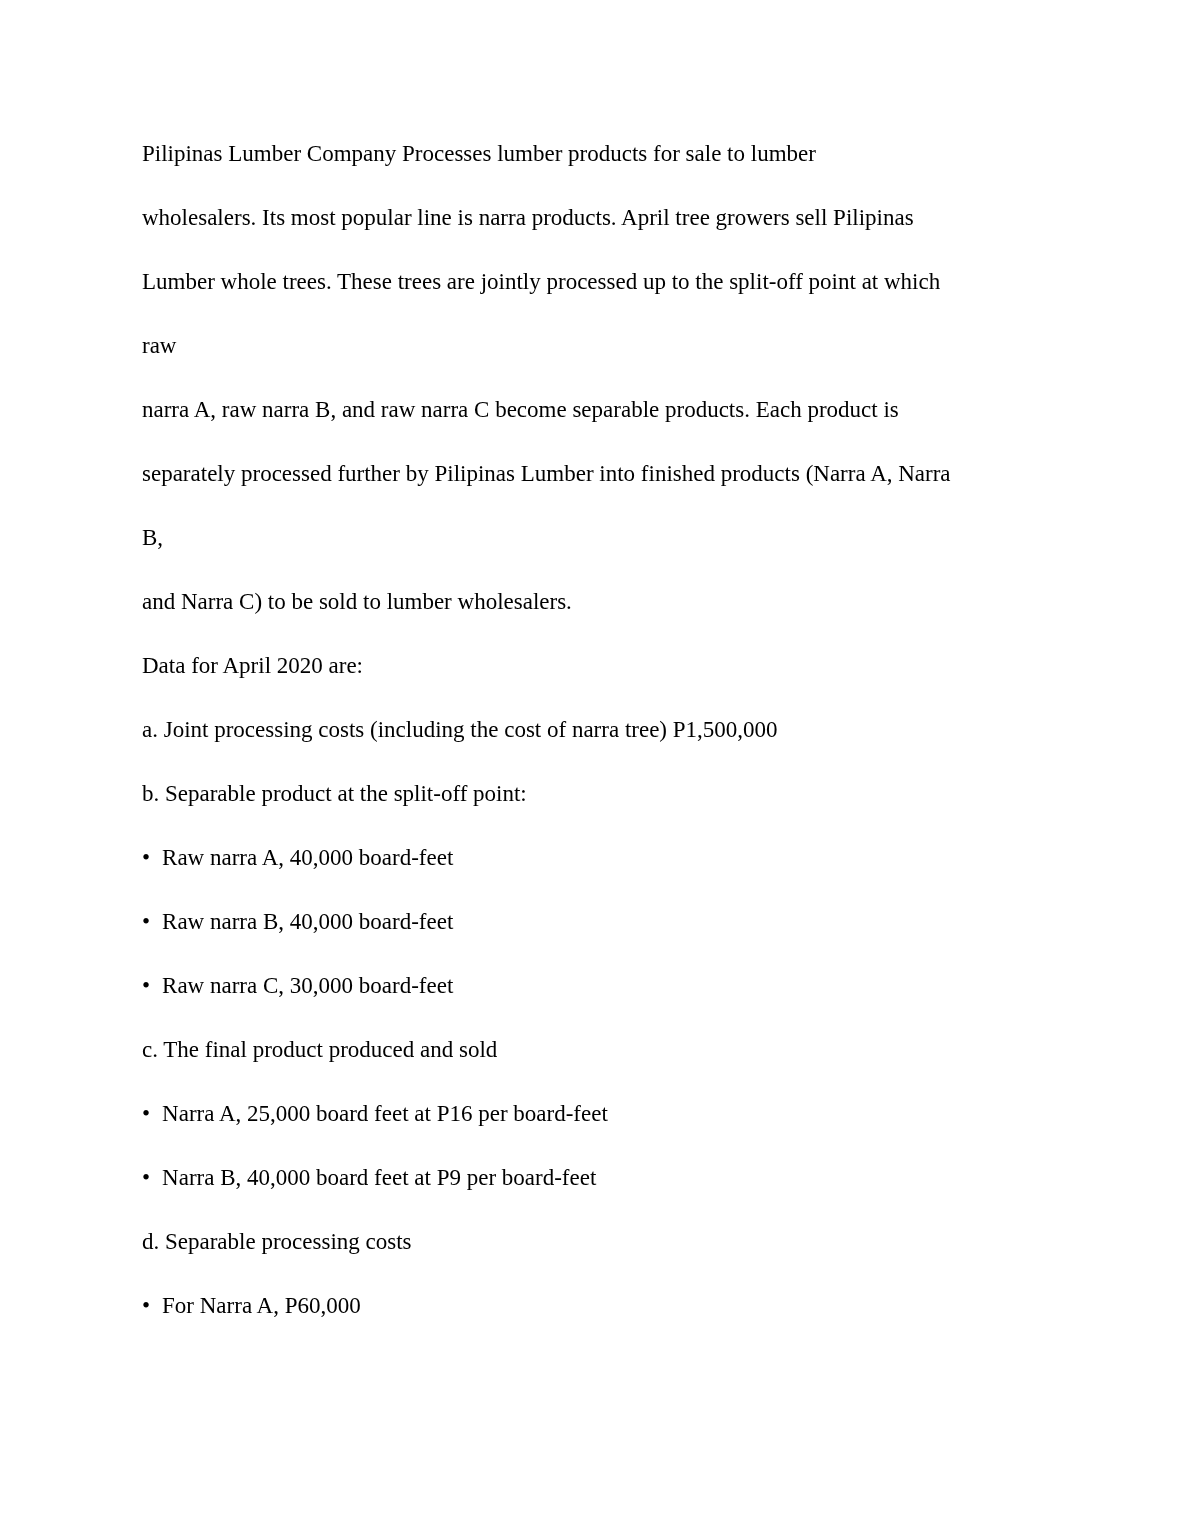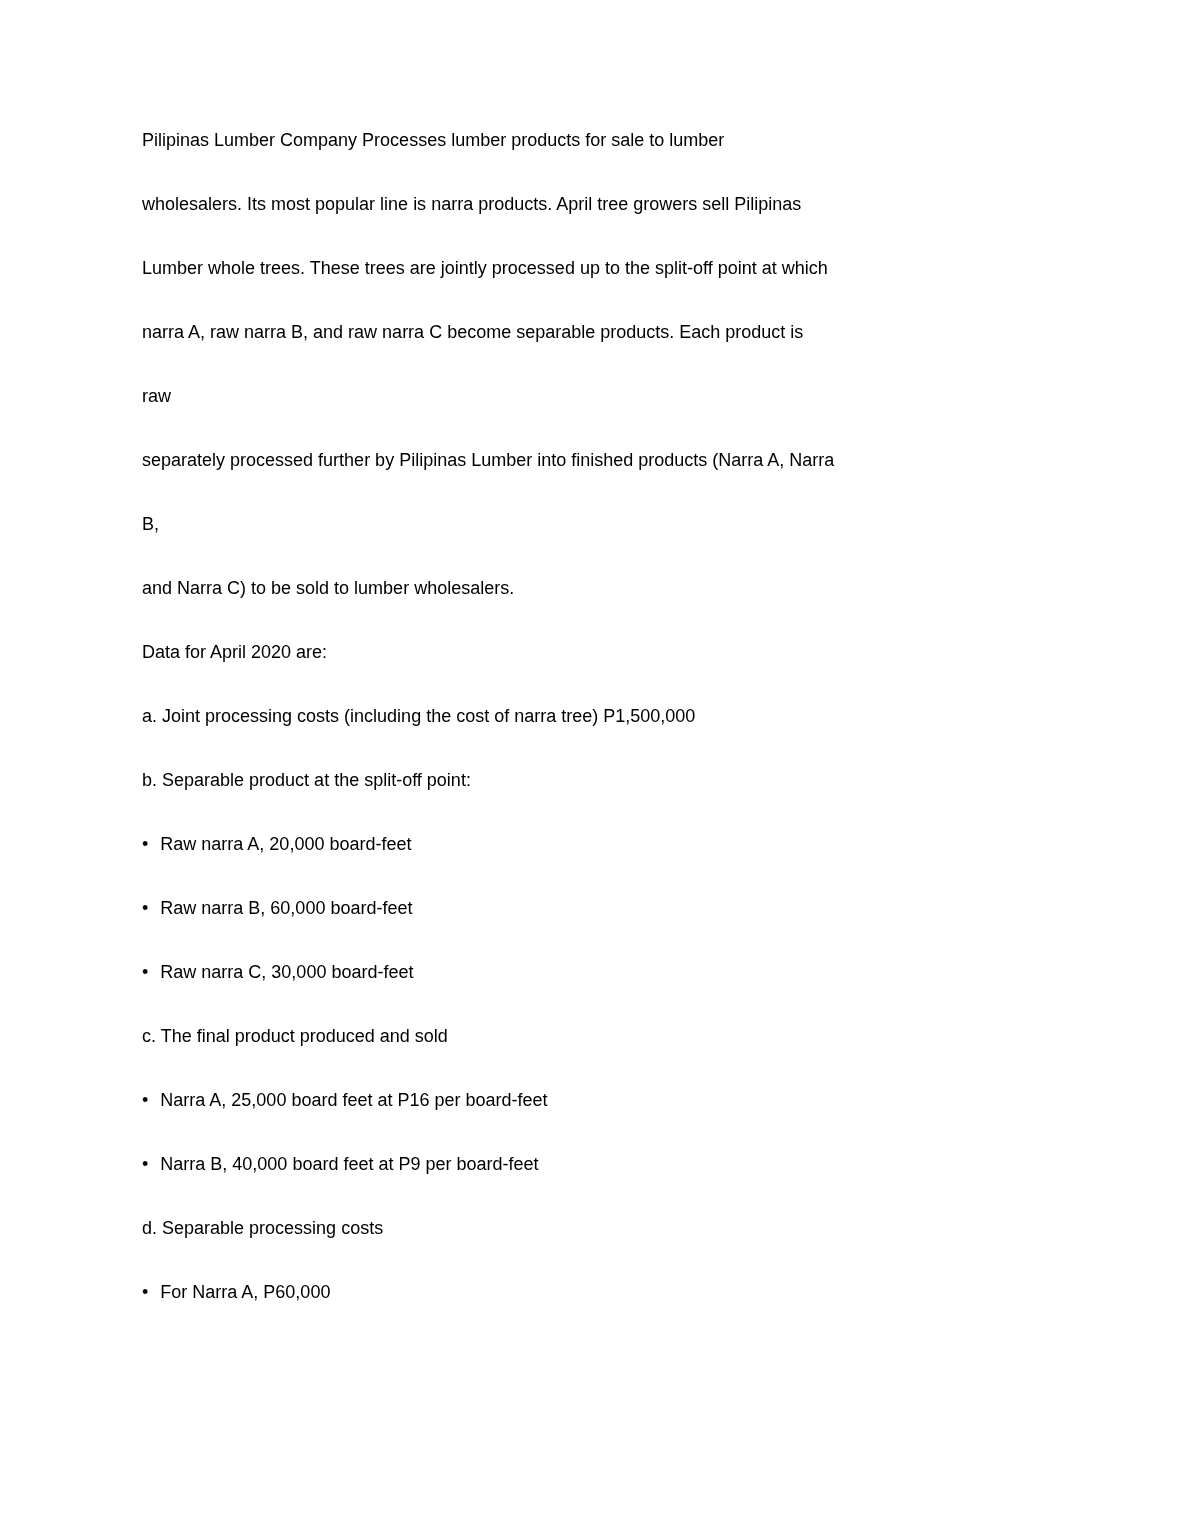"Pilipinas Lumber Company Processes" .text-body { font-family: Liberation Sans, sans-serif -> Liberation Serif, serif; font-size: 18px -> 23px; top: 108px -> 122px }
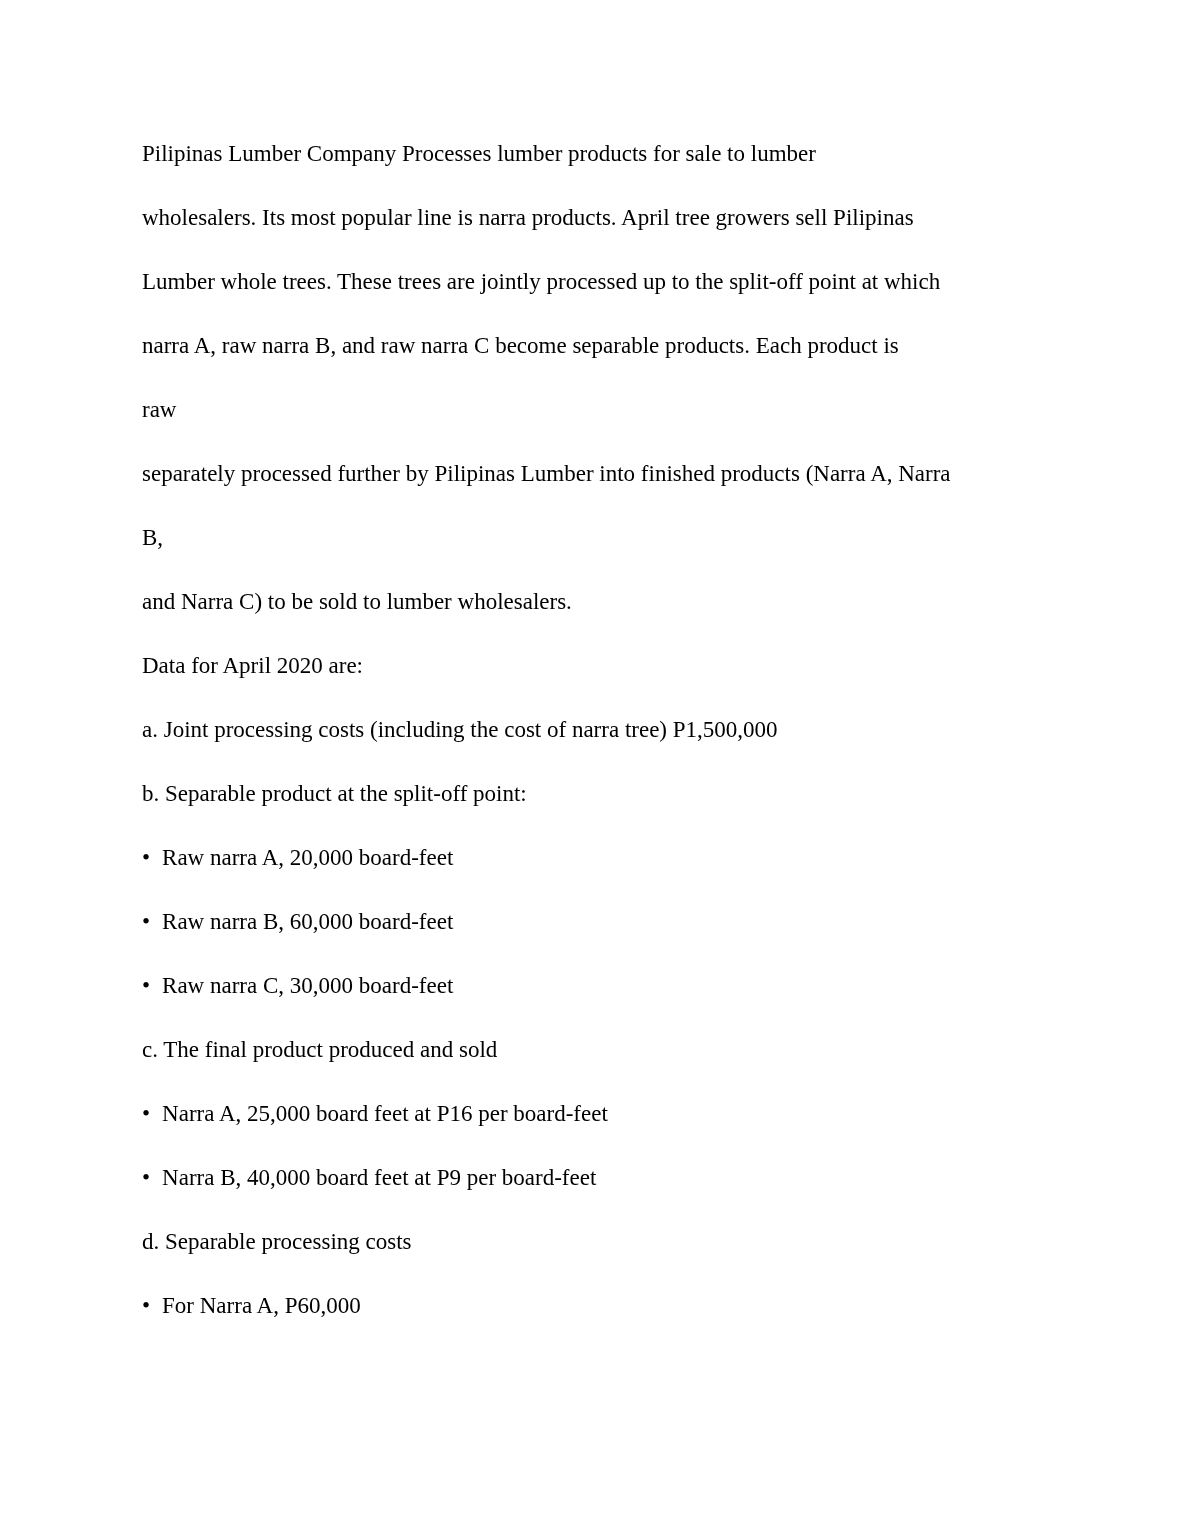"narra A, raw narra B," div.line { order: before "raw" -> after "raw" }
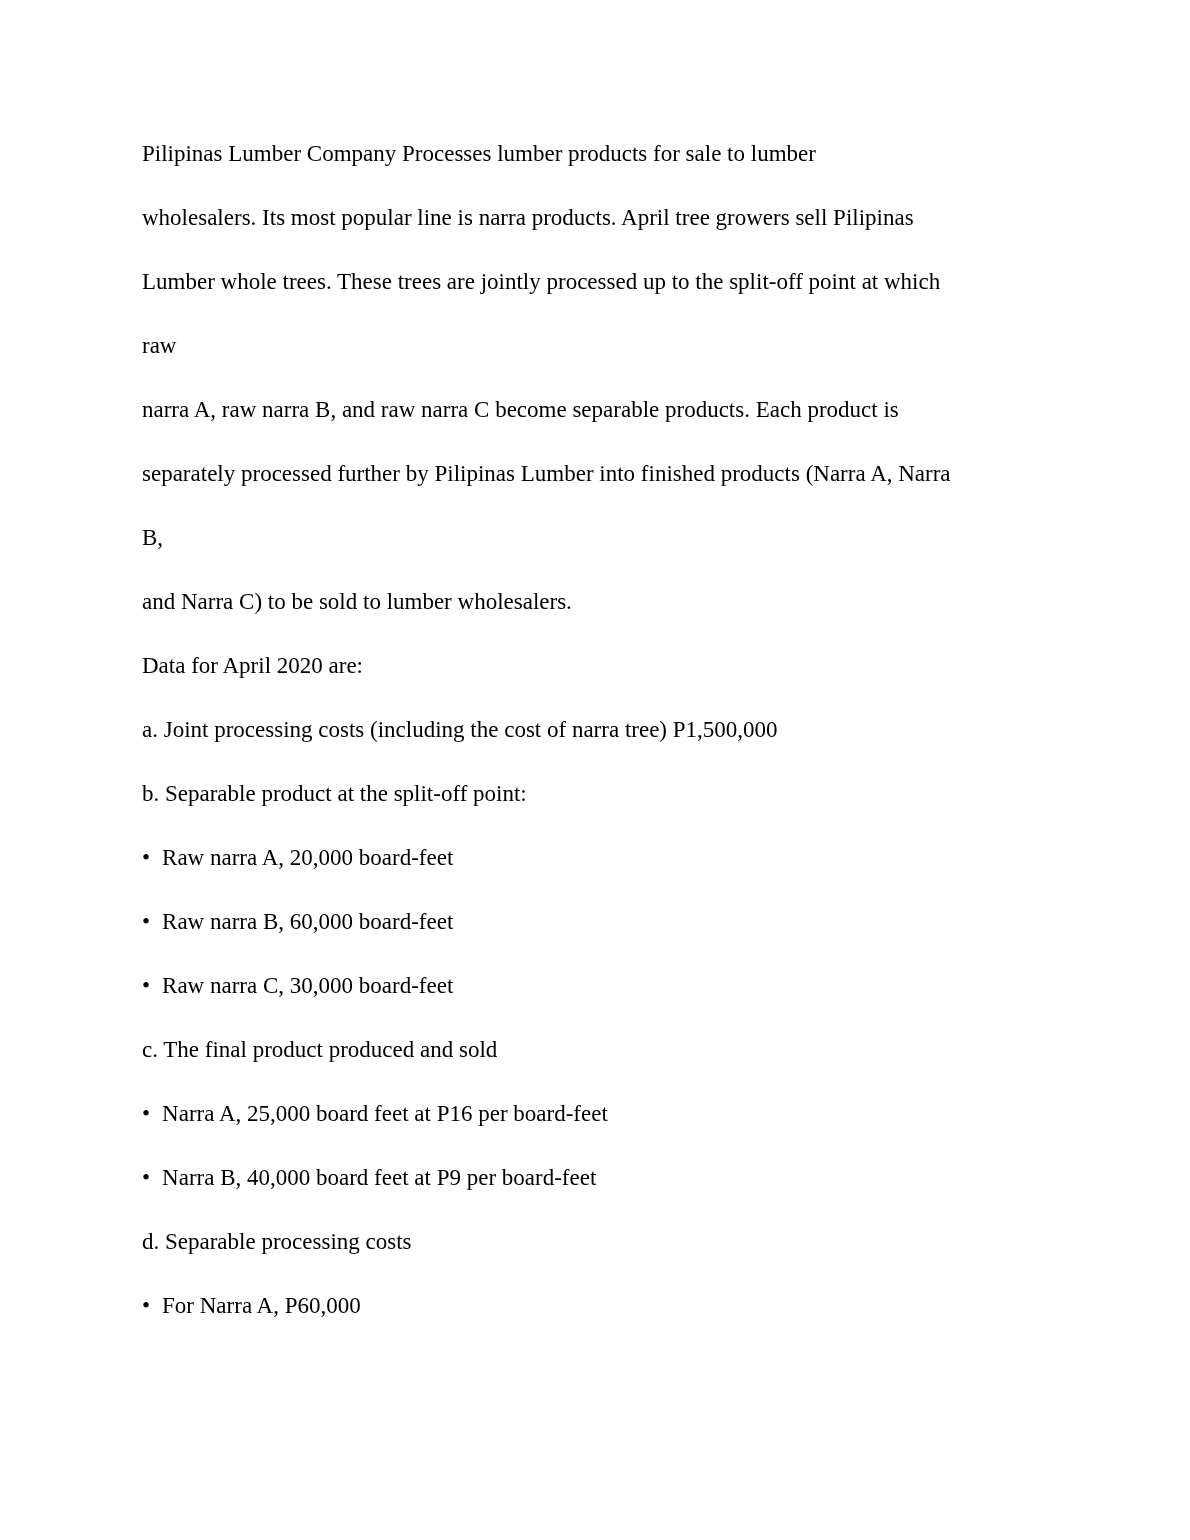"Raw narra A, 20,000 board-feet" span { text: 20,000 -> 40,000 }
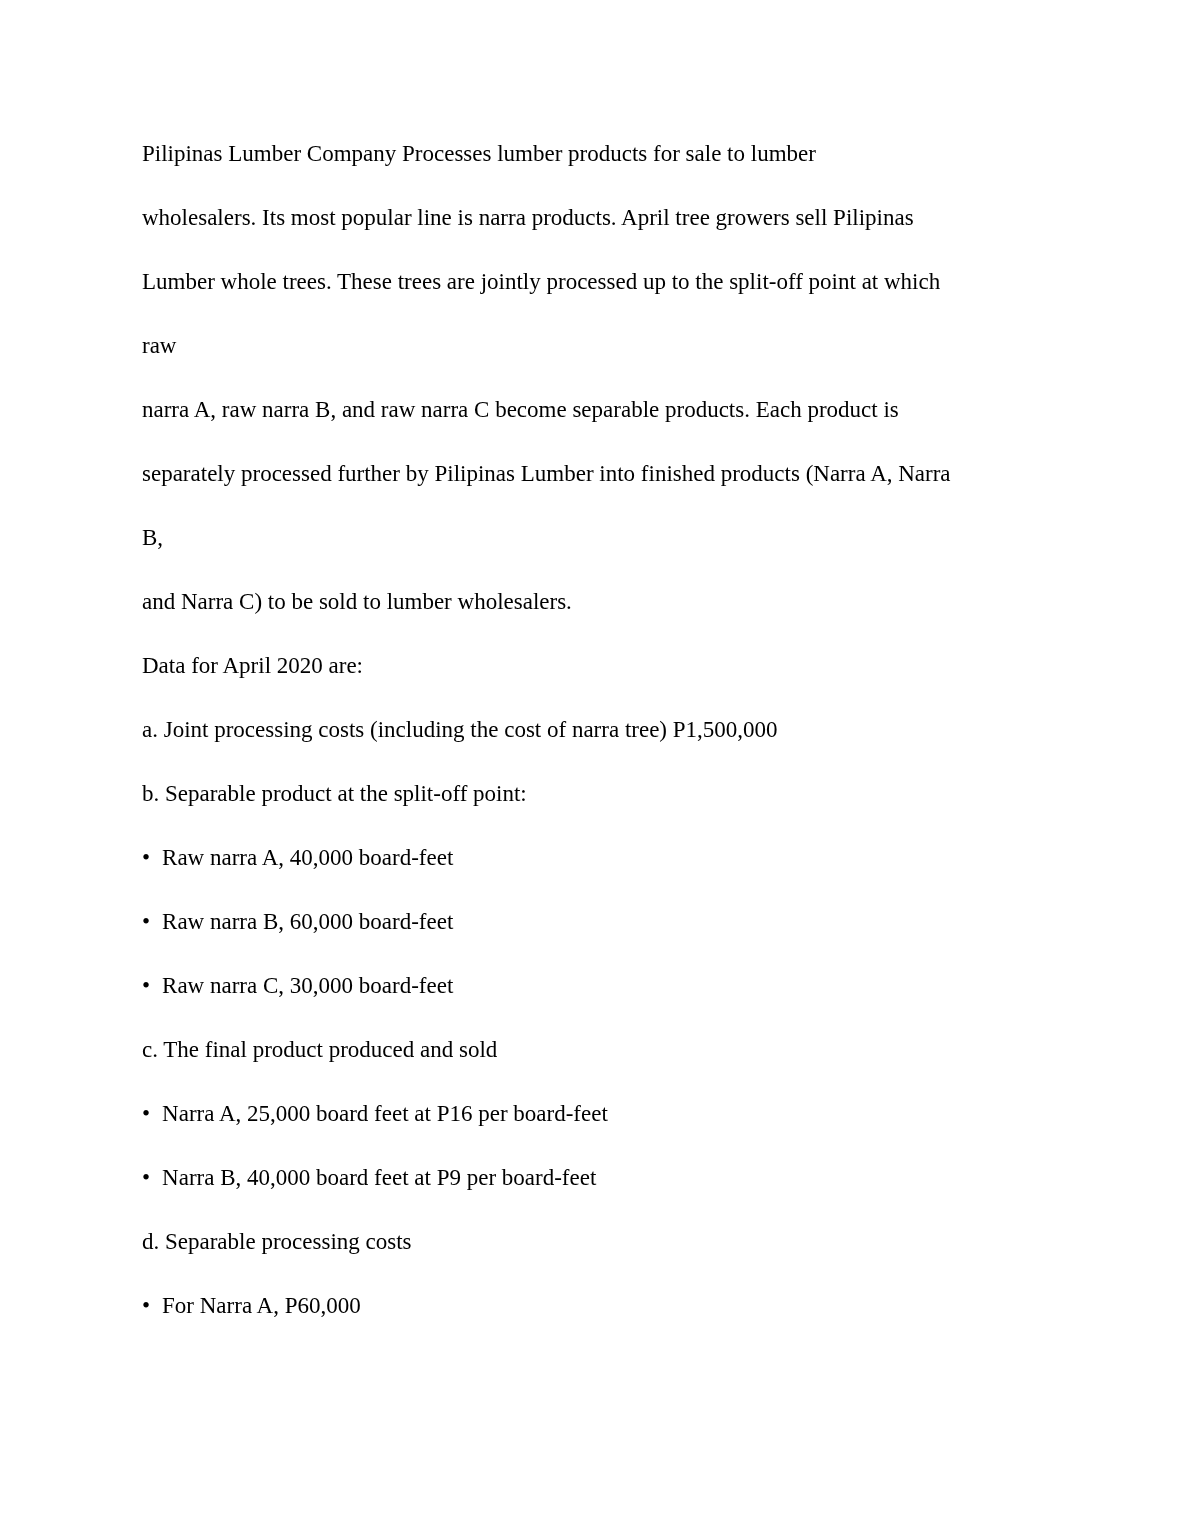"Raw narra B, 60,000 board-feet" span { text: 60,000 -> 40,000 }
